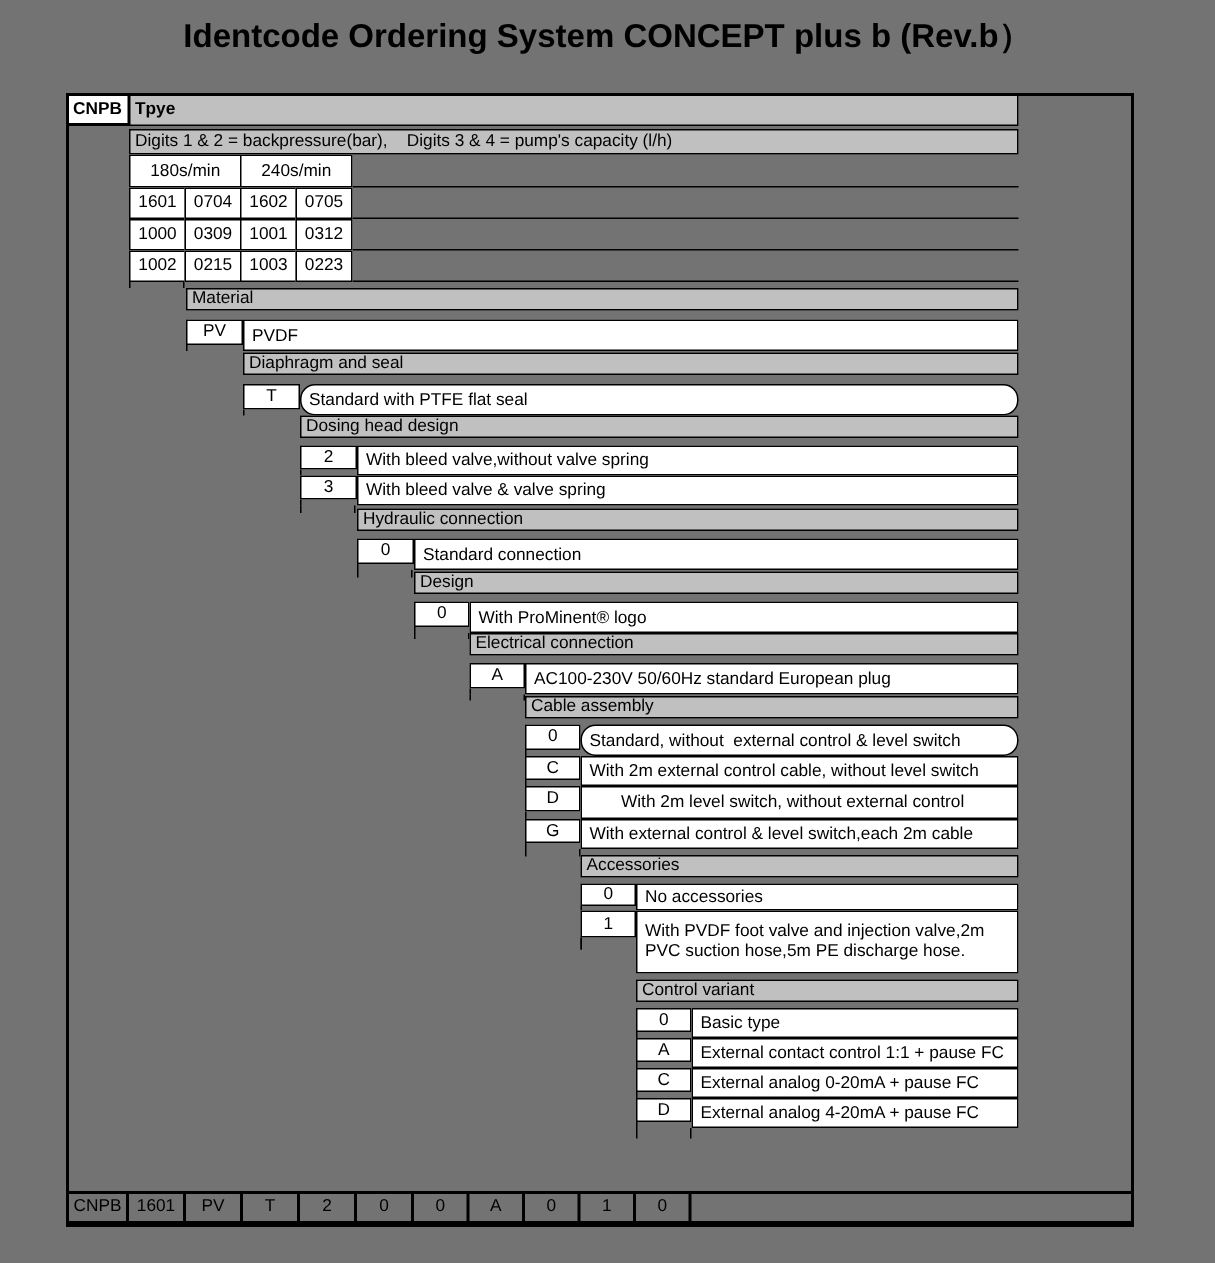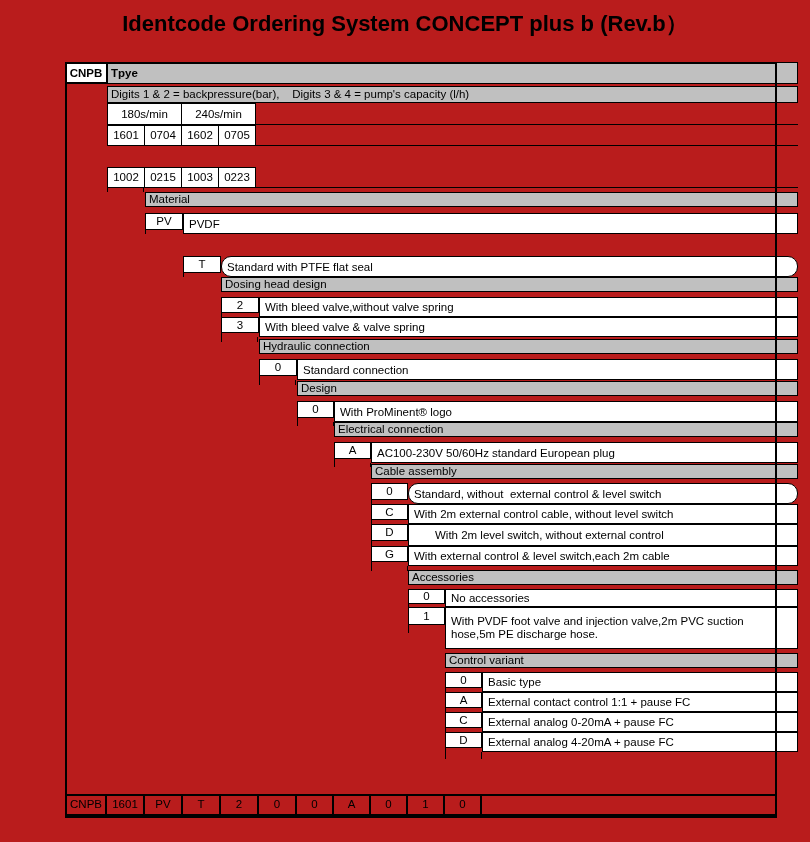"Identcode Ordering System CONCEPT plus" .page { background: #b91c1c -> #737373 }
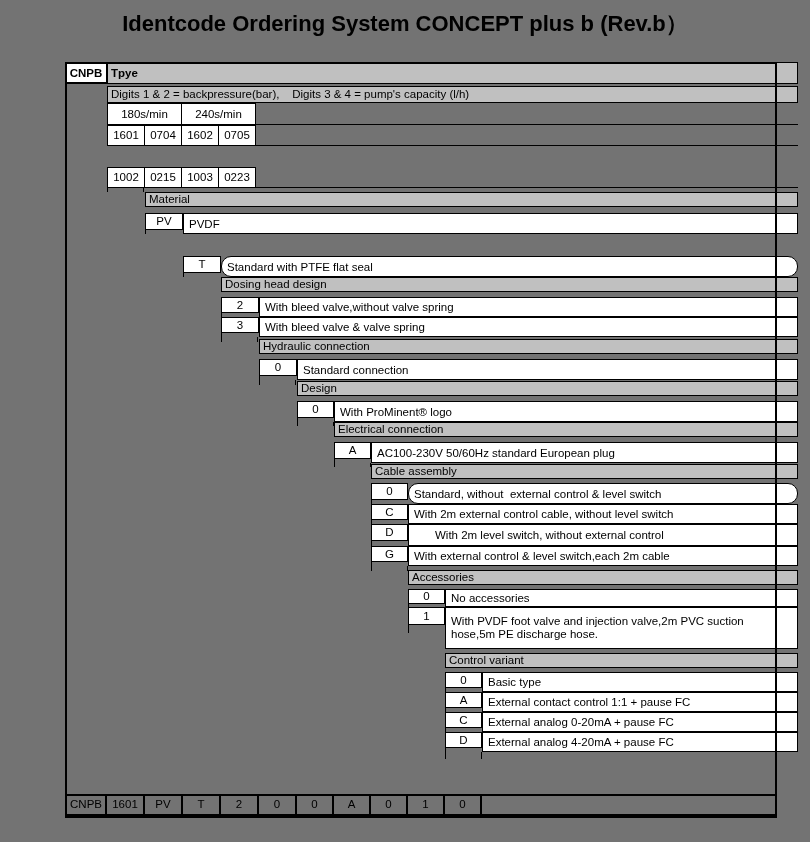"CNPB" .tbl { margin-left: 21px -> none; width: 733px -> 635px }
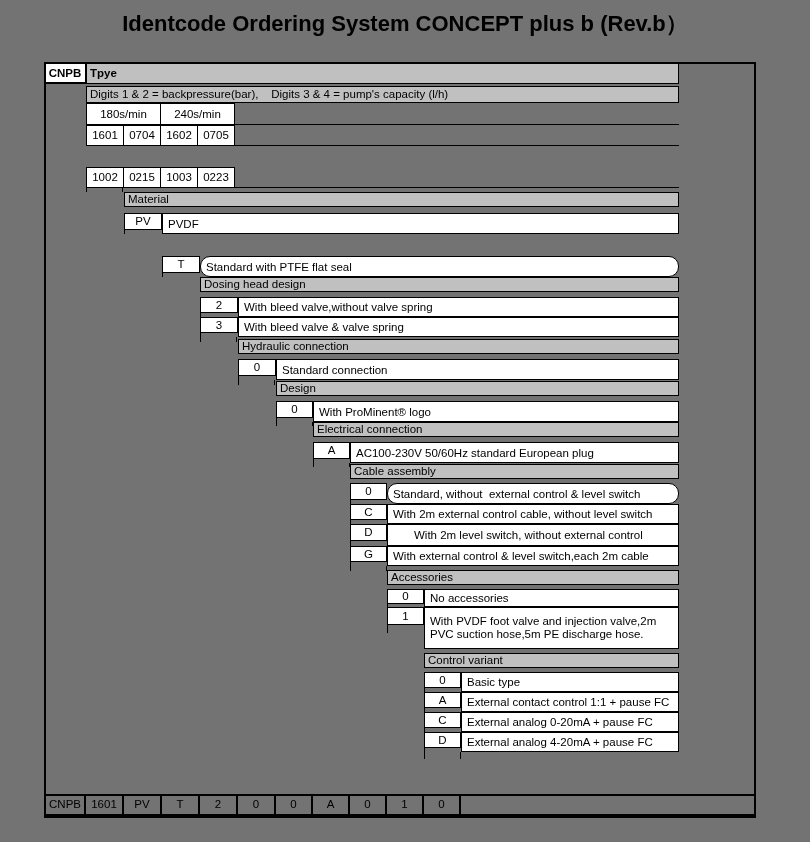"1000" div.abs { html: none -> <div> <div>1000</div> <div>0309</div> <div>1001</div> <div>0312</div> </div> }
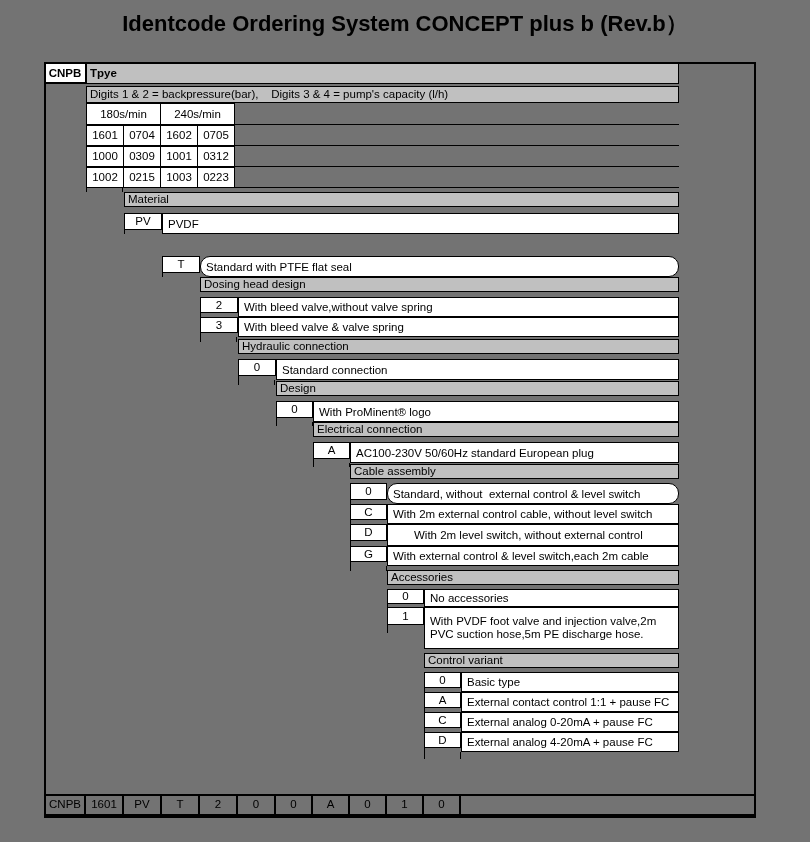"Diaphragm and seal" div.abs { html: none -> <div>Diaphragm and seal</div> }
